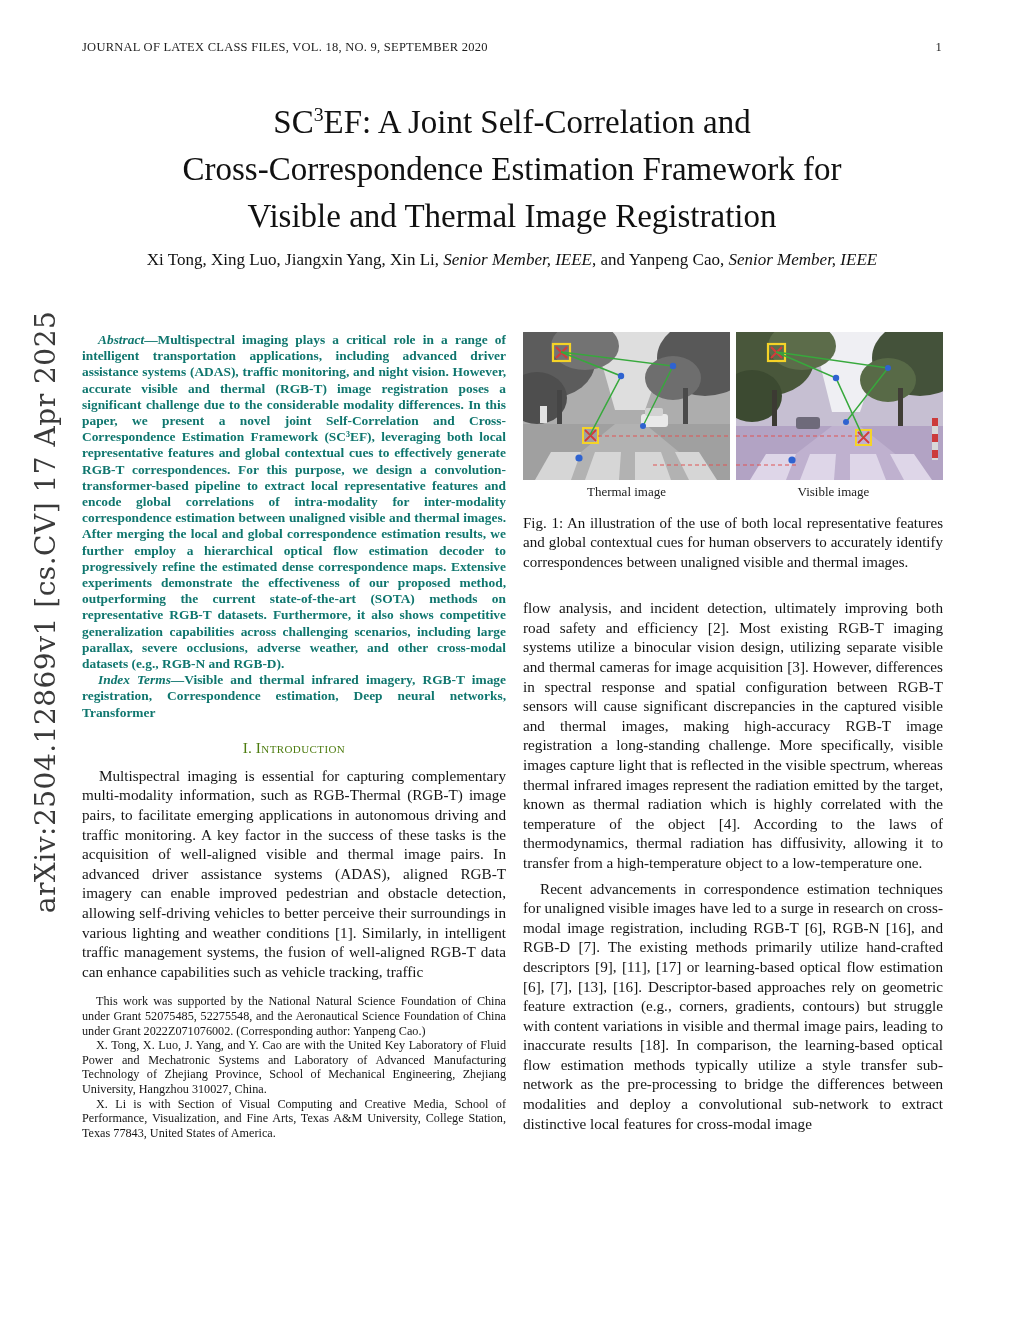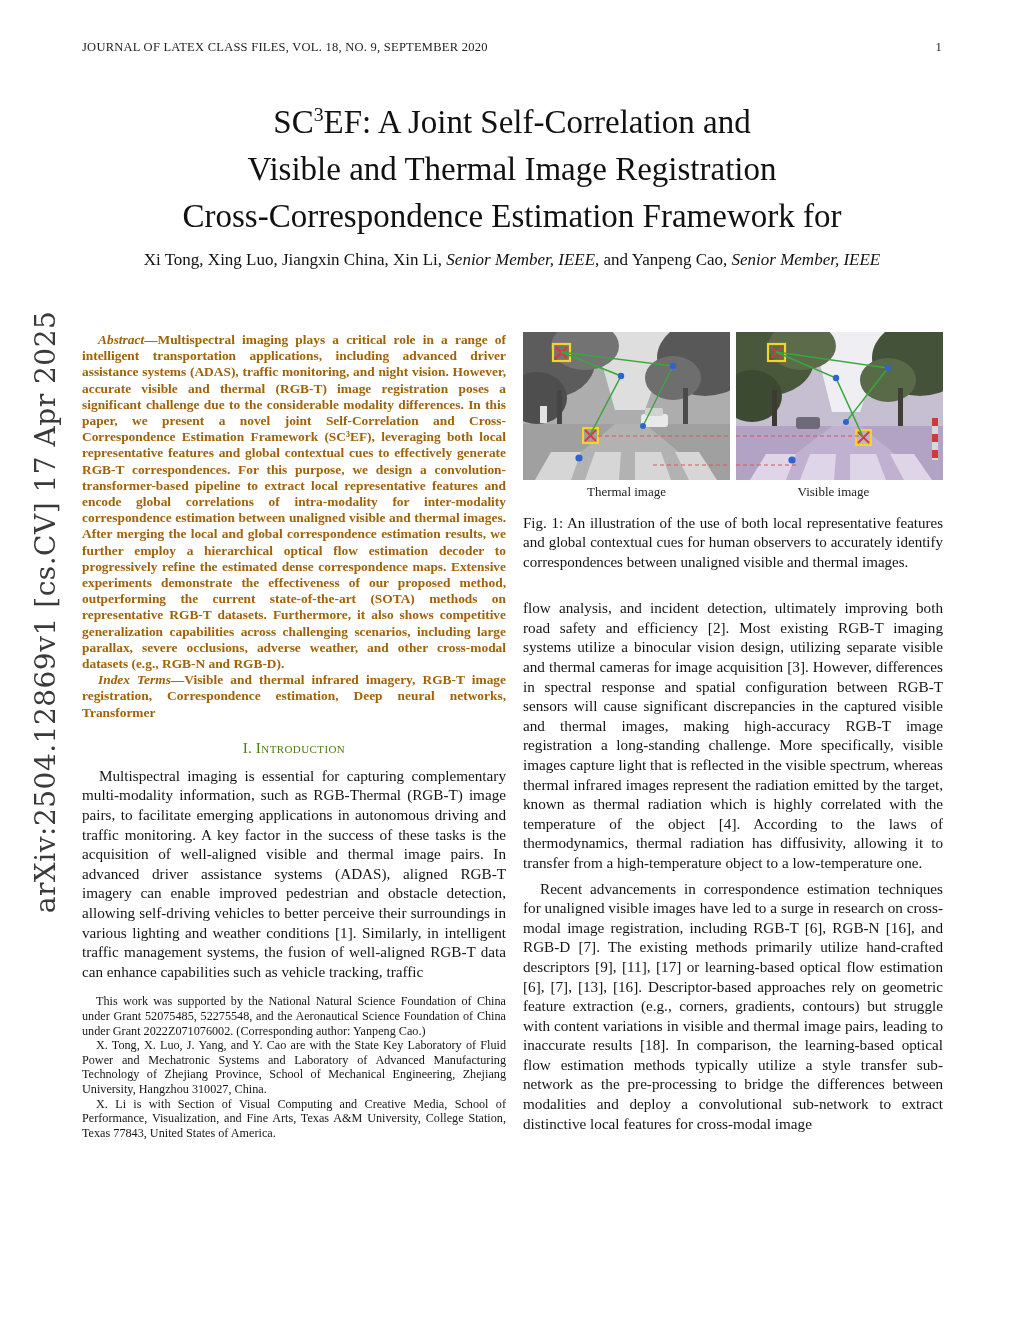"Visible and Thermal Image Registration" div { order: before "Cross-Correspondence Estimation" -> after "Cross-Correspondence Estimation" }
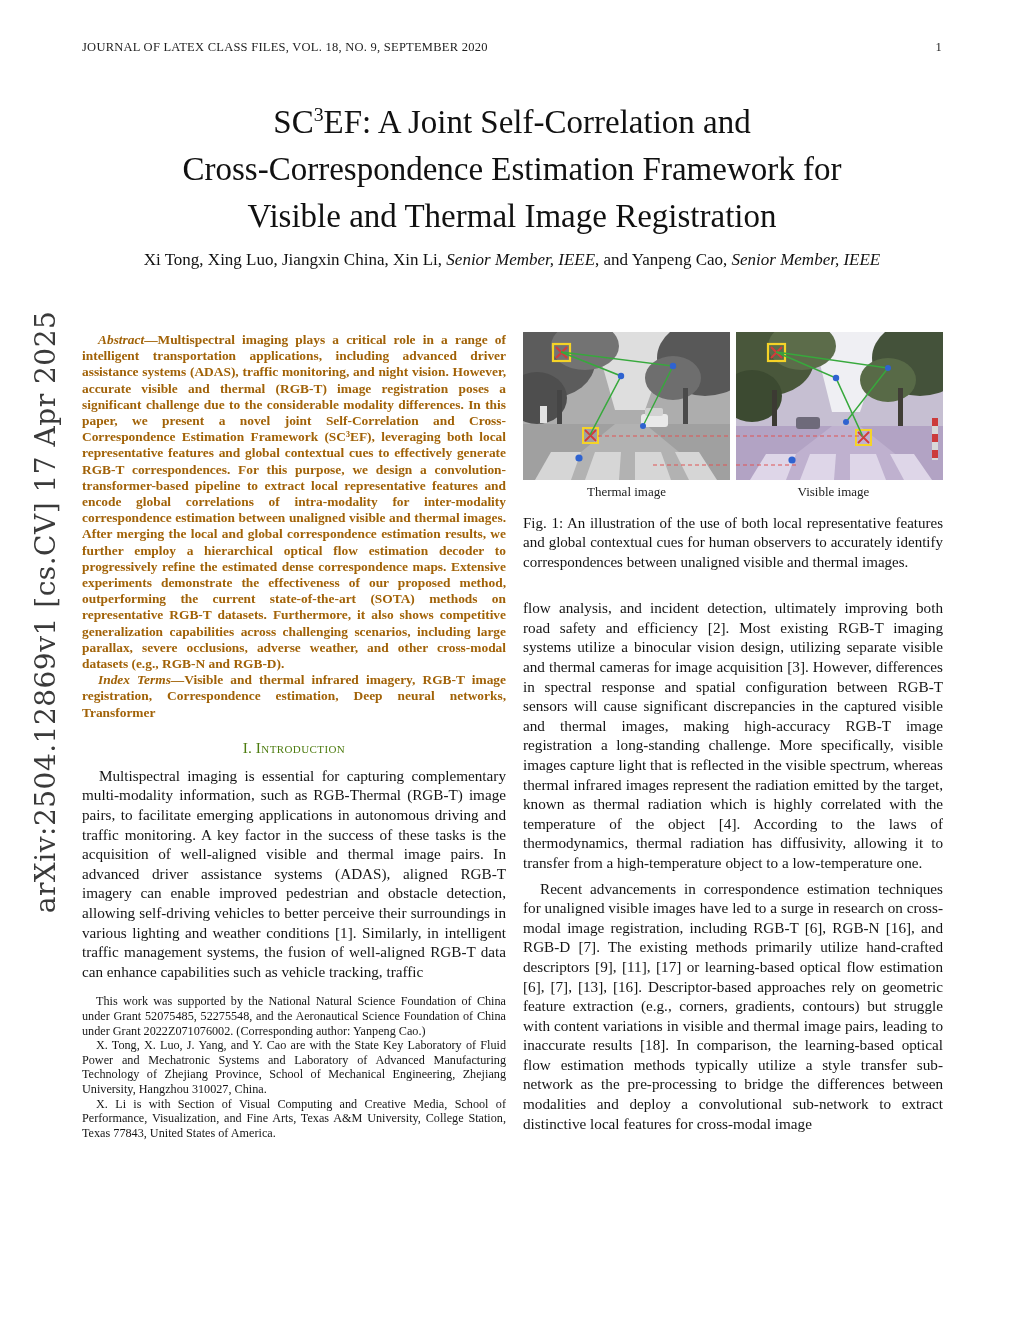"Xi Tong, Xing Luo, Jiangxin" span { text: China -> Yang }
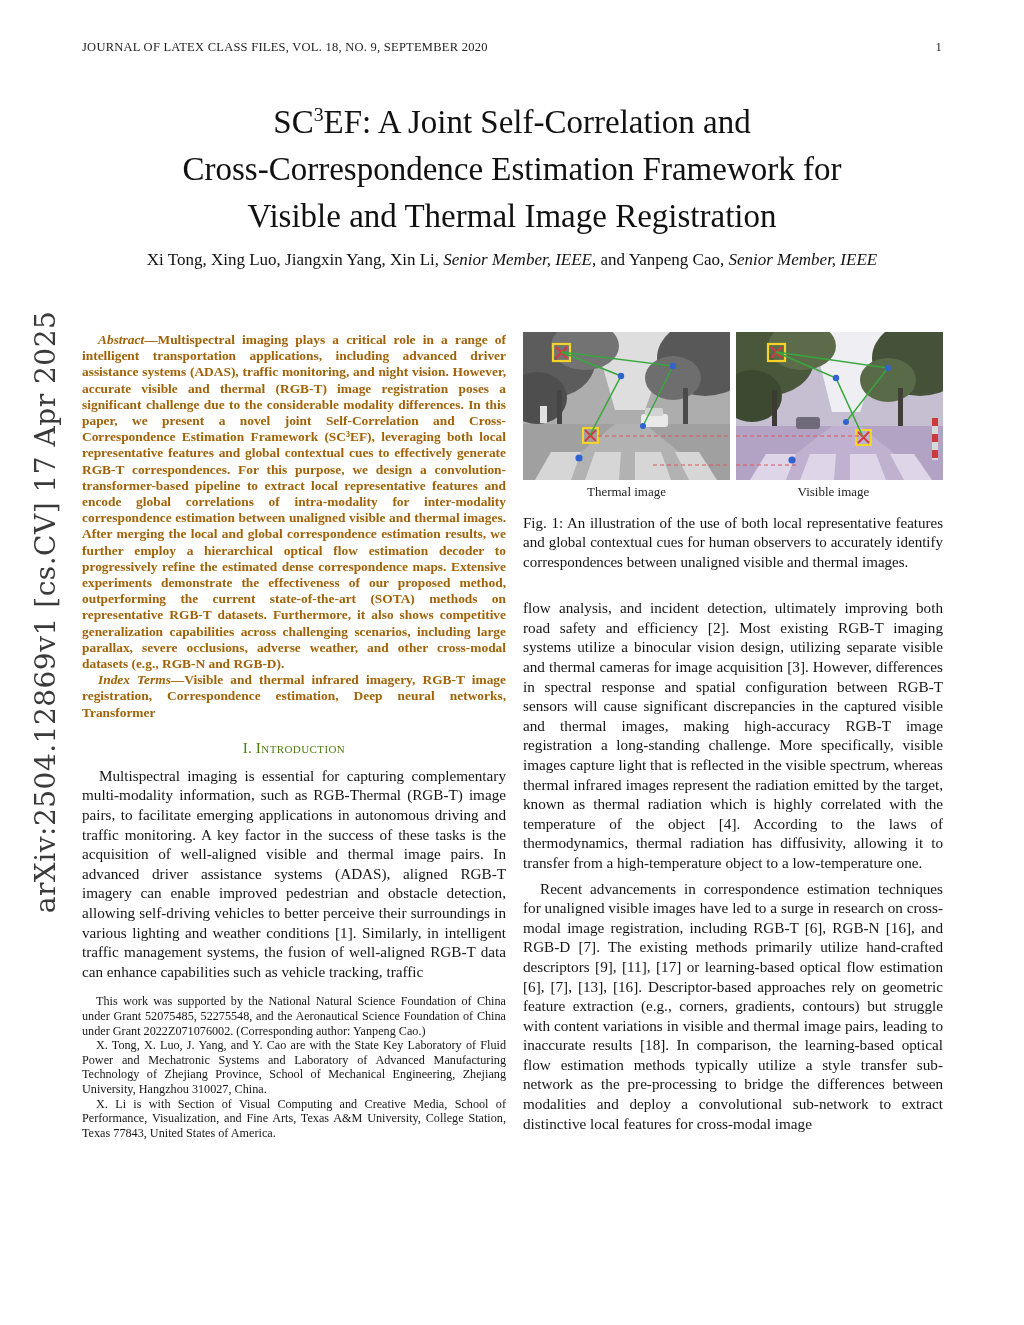"Abstract—Multispectral imaging plays a" .abstract, .index-terms { color: #a16207 -> #0f766e }
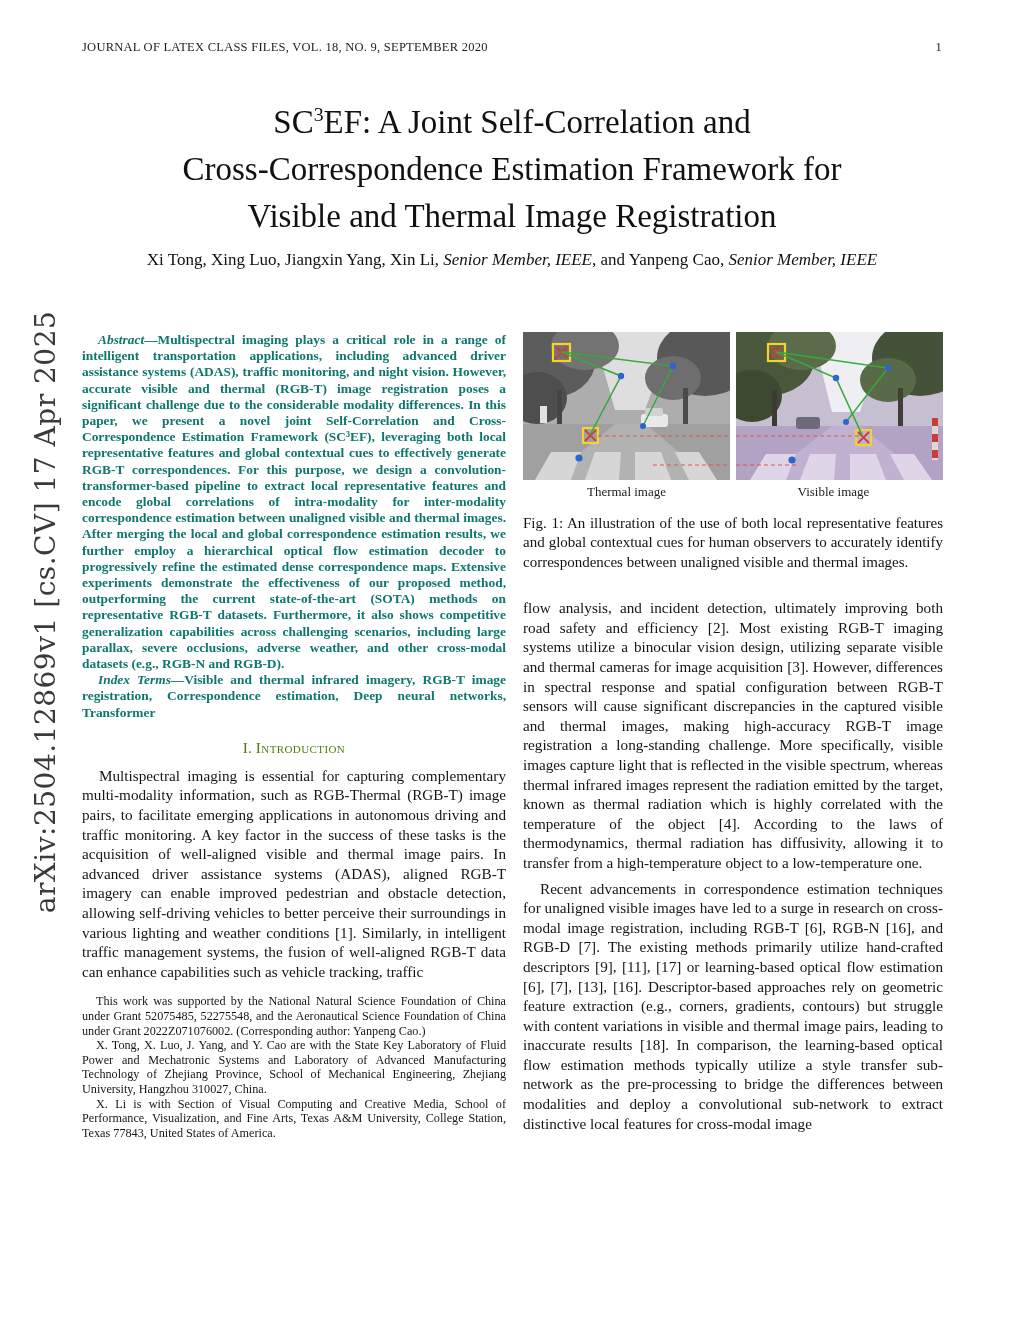"X. Tong, X. Luo, J." p { text: State -> United }
